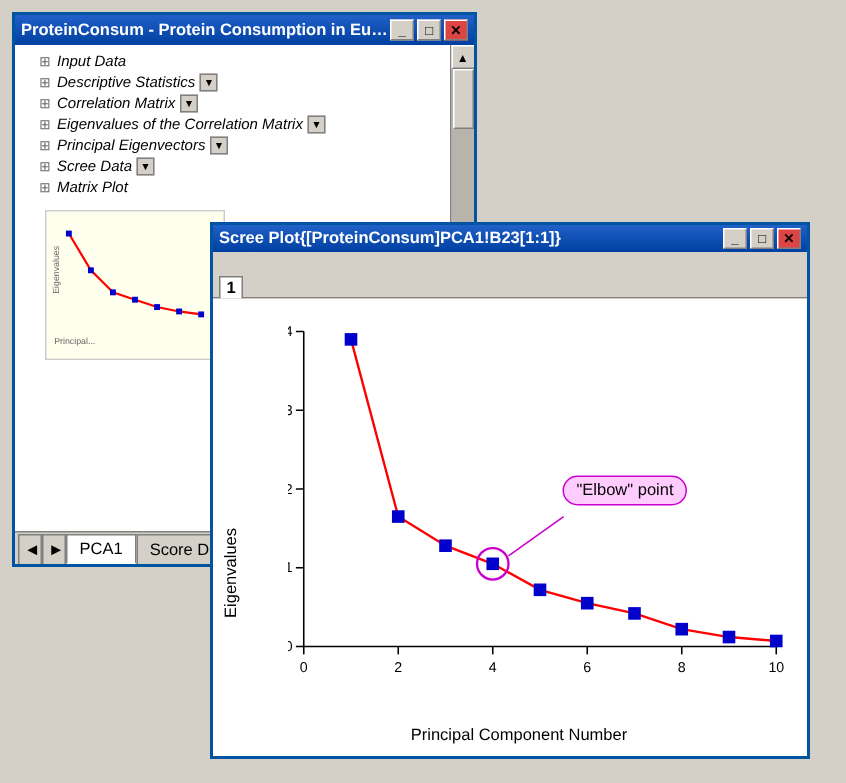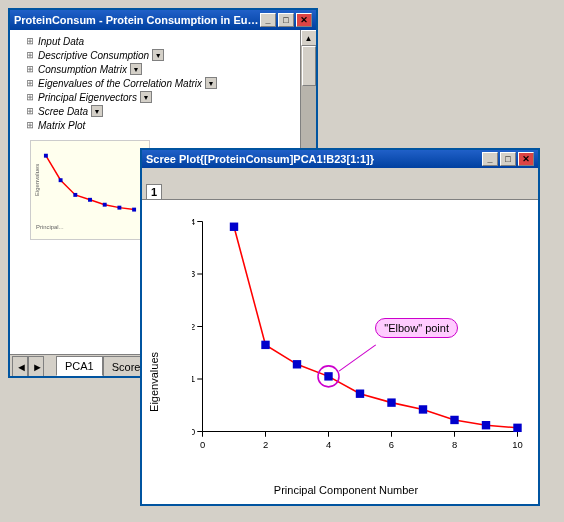"Descriptive Consumption" span.item-label { text: Consumption -> Statistics }
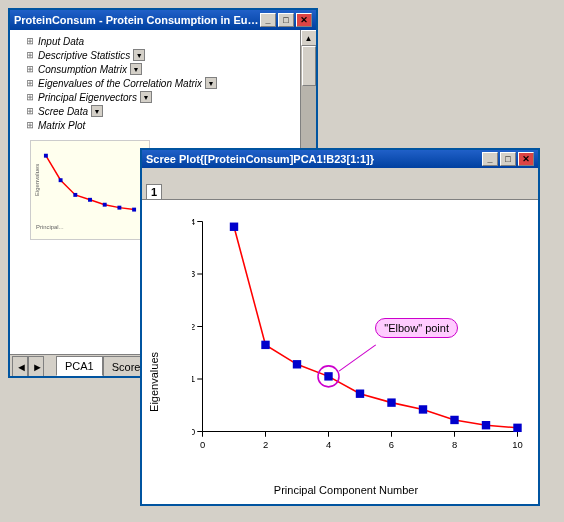"Consumption Matrix" span.item-label { text: Consumption -> Correlation }
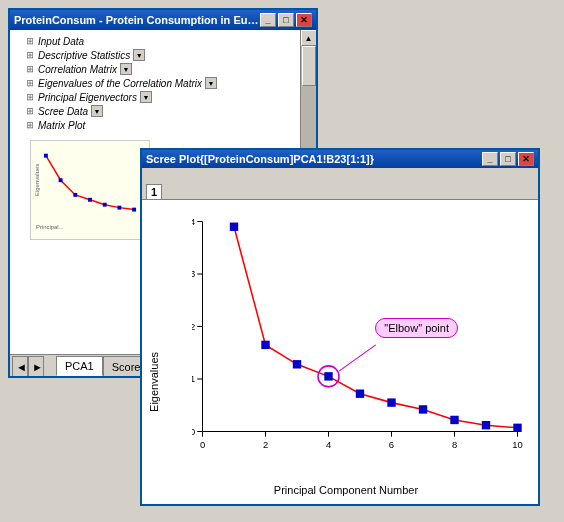"PCA1" .tab.active { margin-left: 12px -> none }
